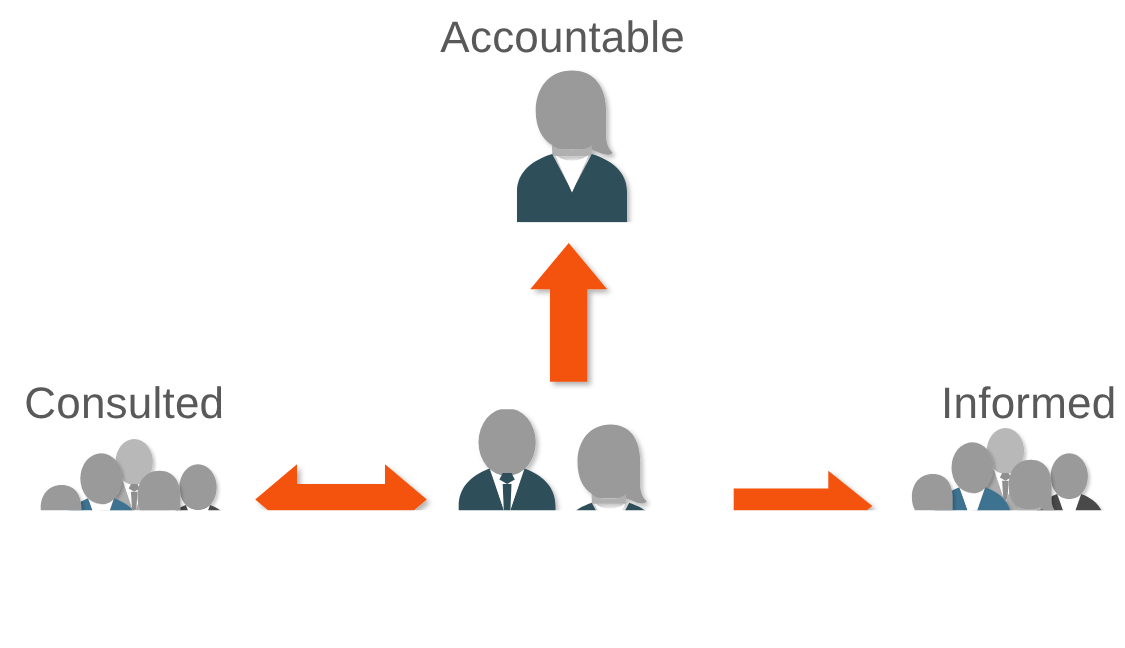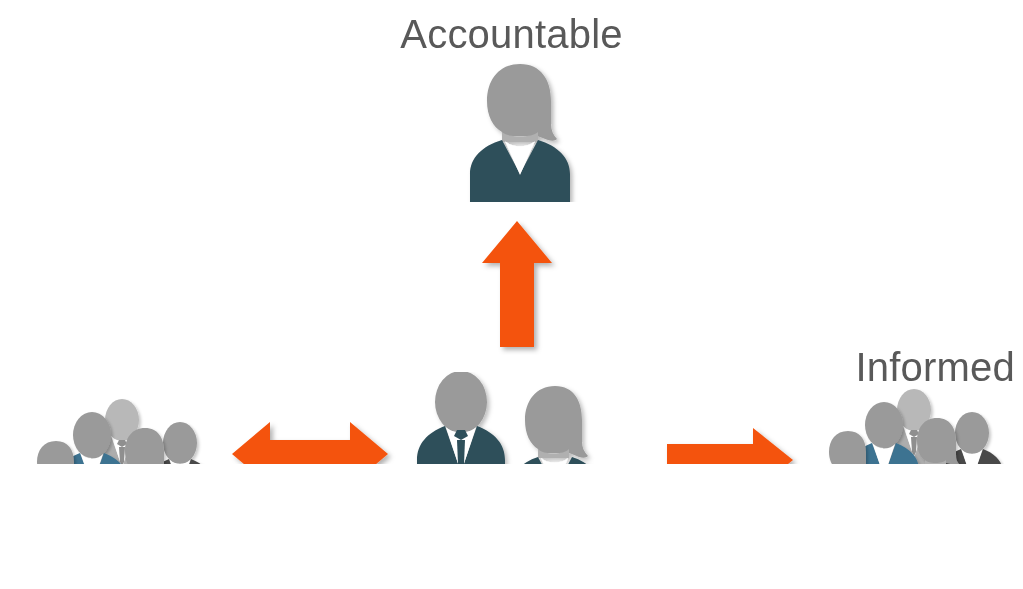"Consulted" div.label { html: none -> <div>Consulted</div> }
